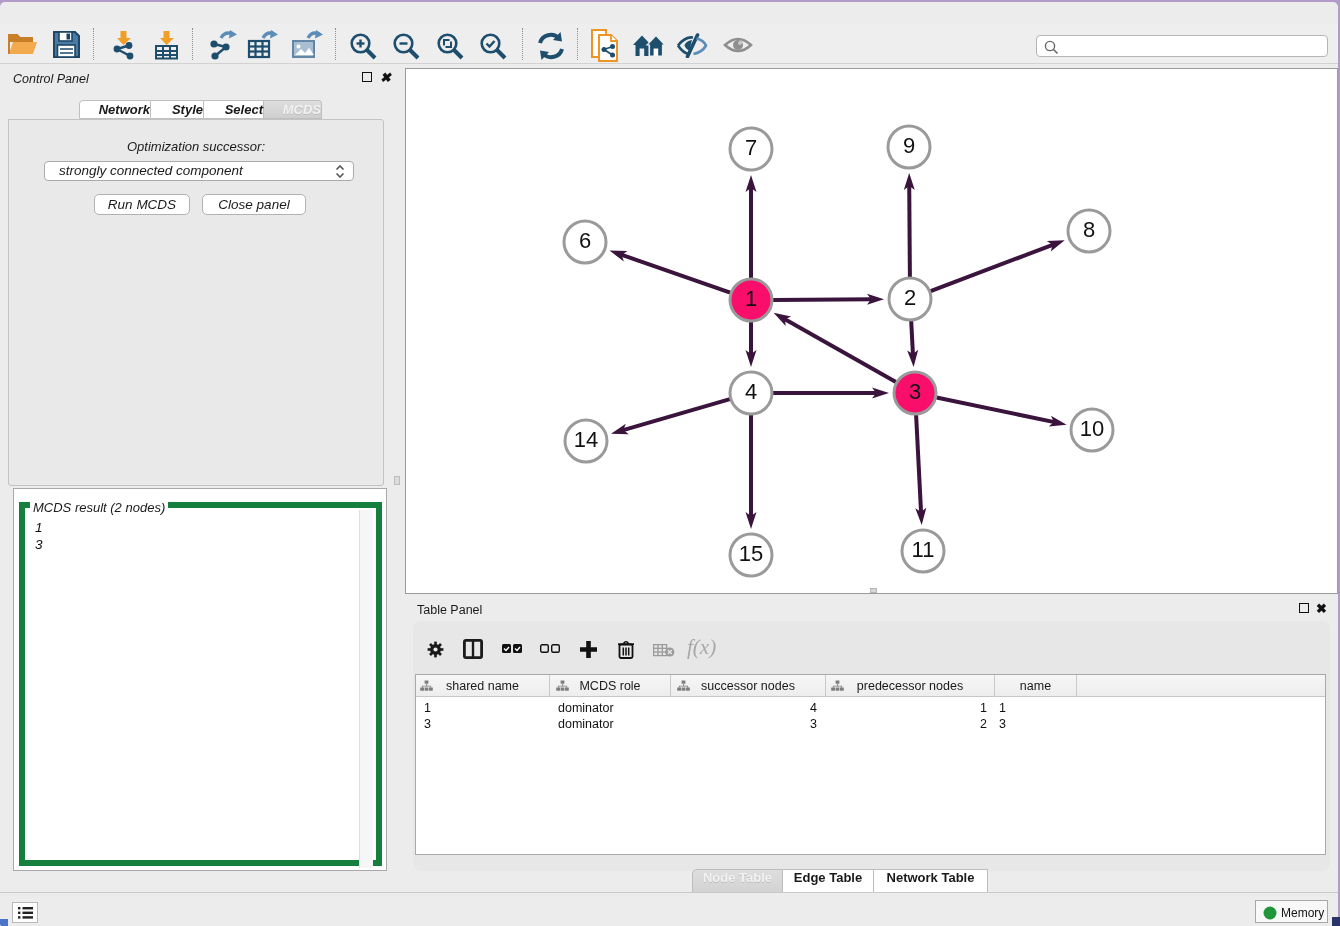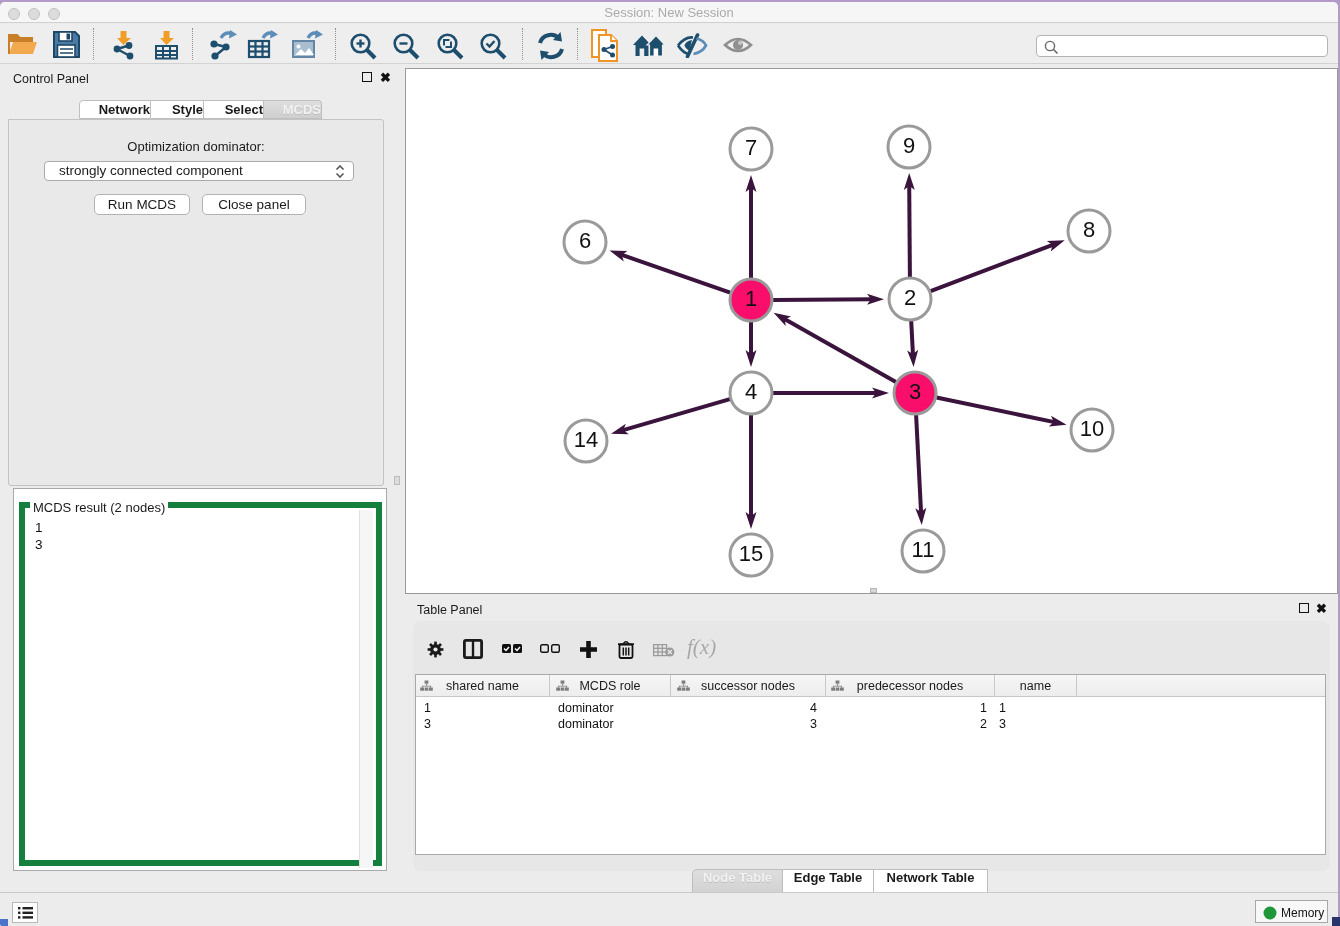"Session: New Session" div { html: <div> <div></div> <div></div> <div></div> <div>Session: New Session</div> </div> -> none }
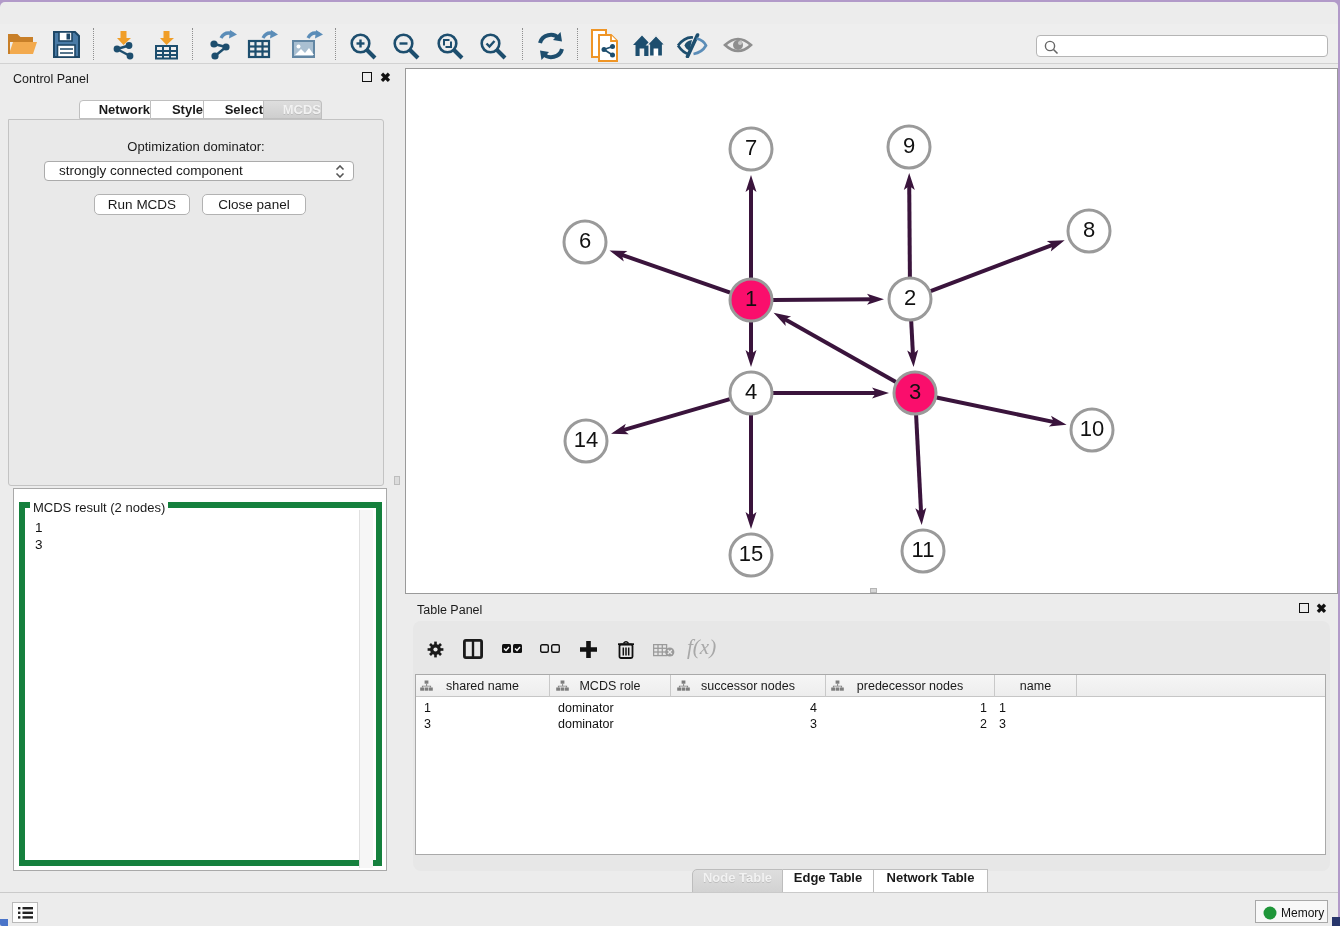"Control Panel" #cpanel { font-style: none -> italic }
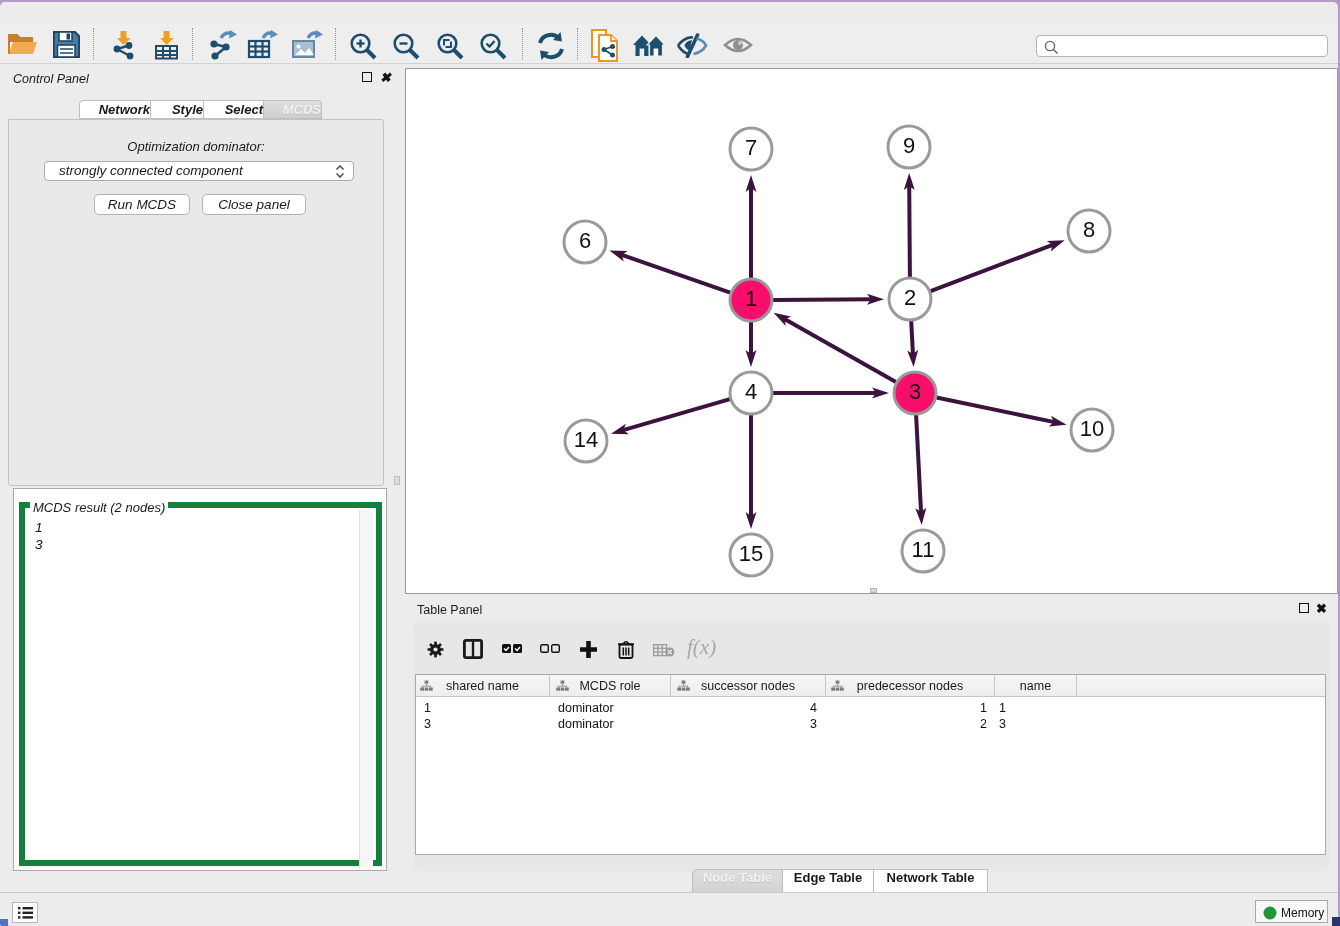"Optimization dominator:" div { text: dominator -> successor }
